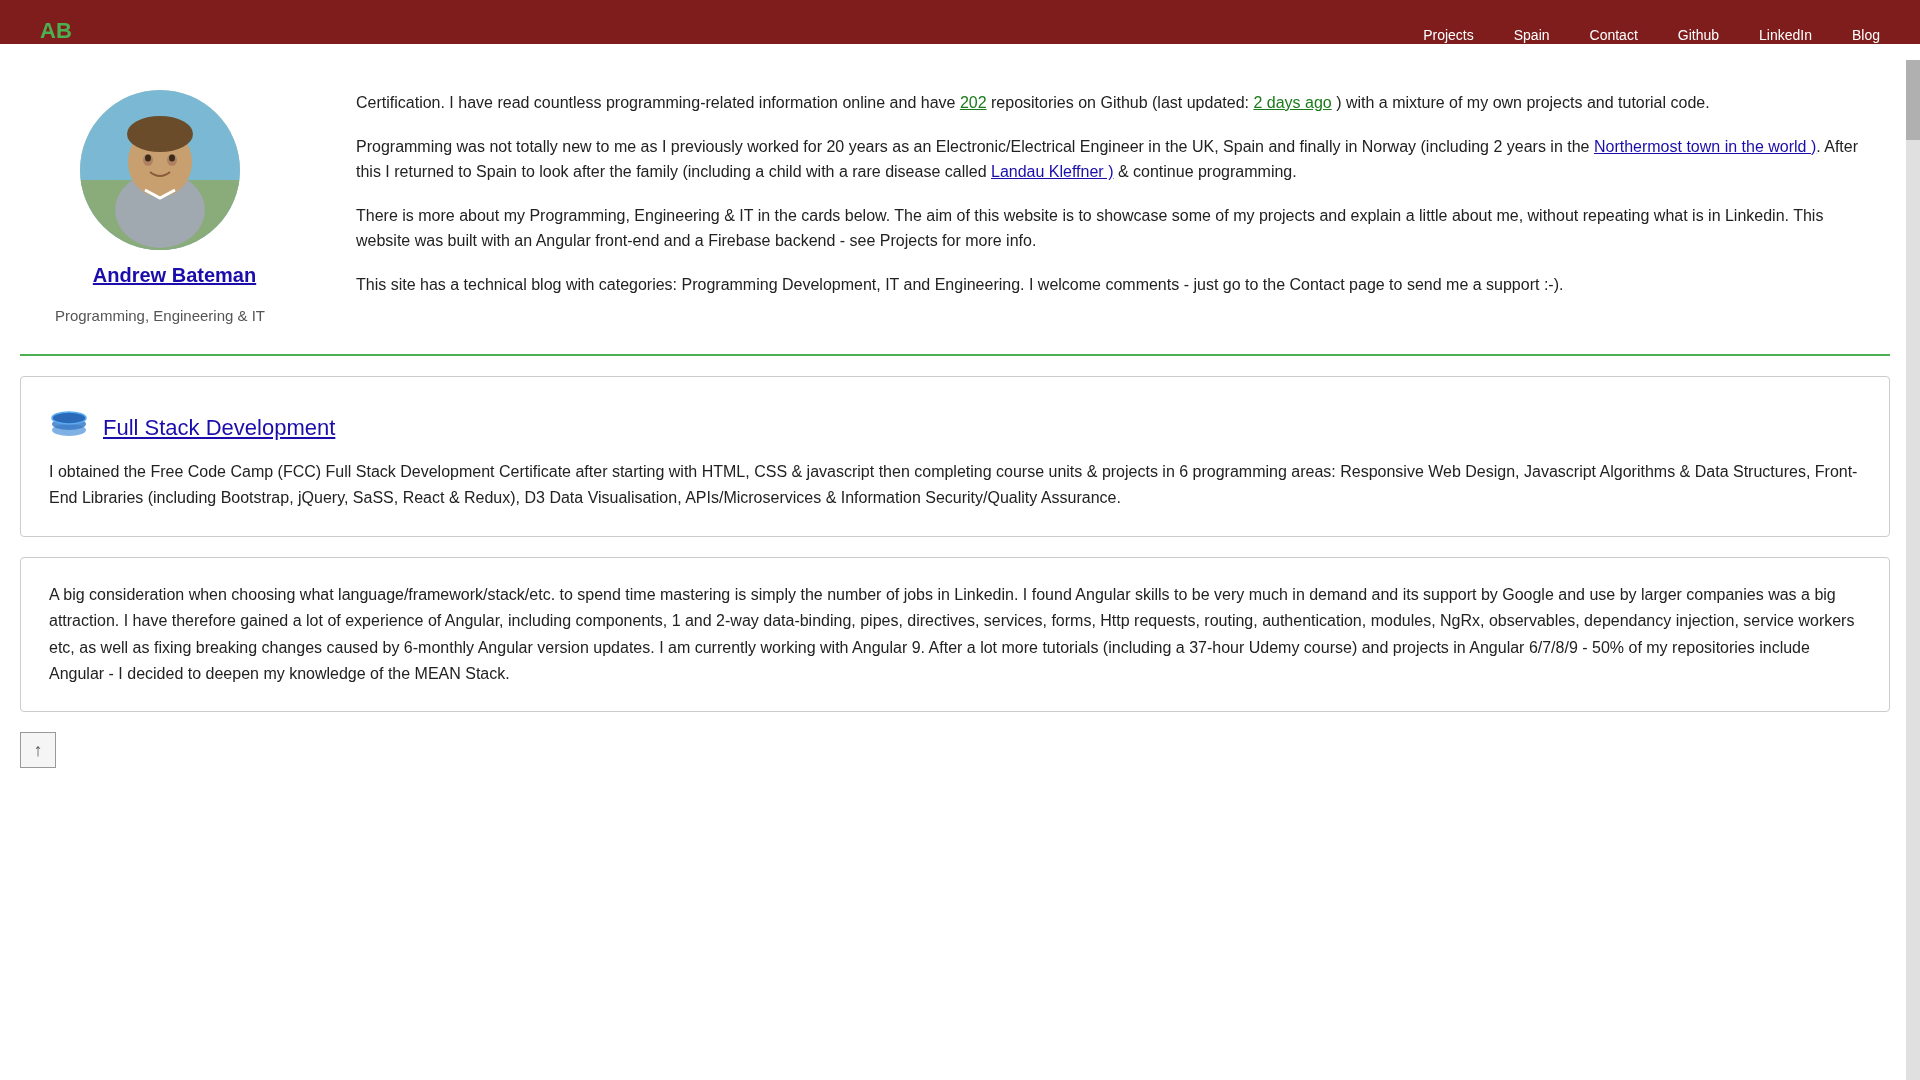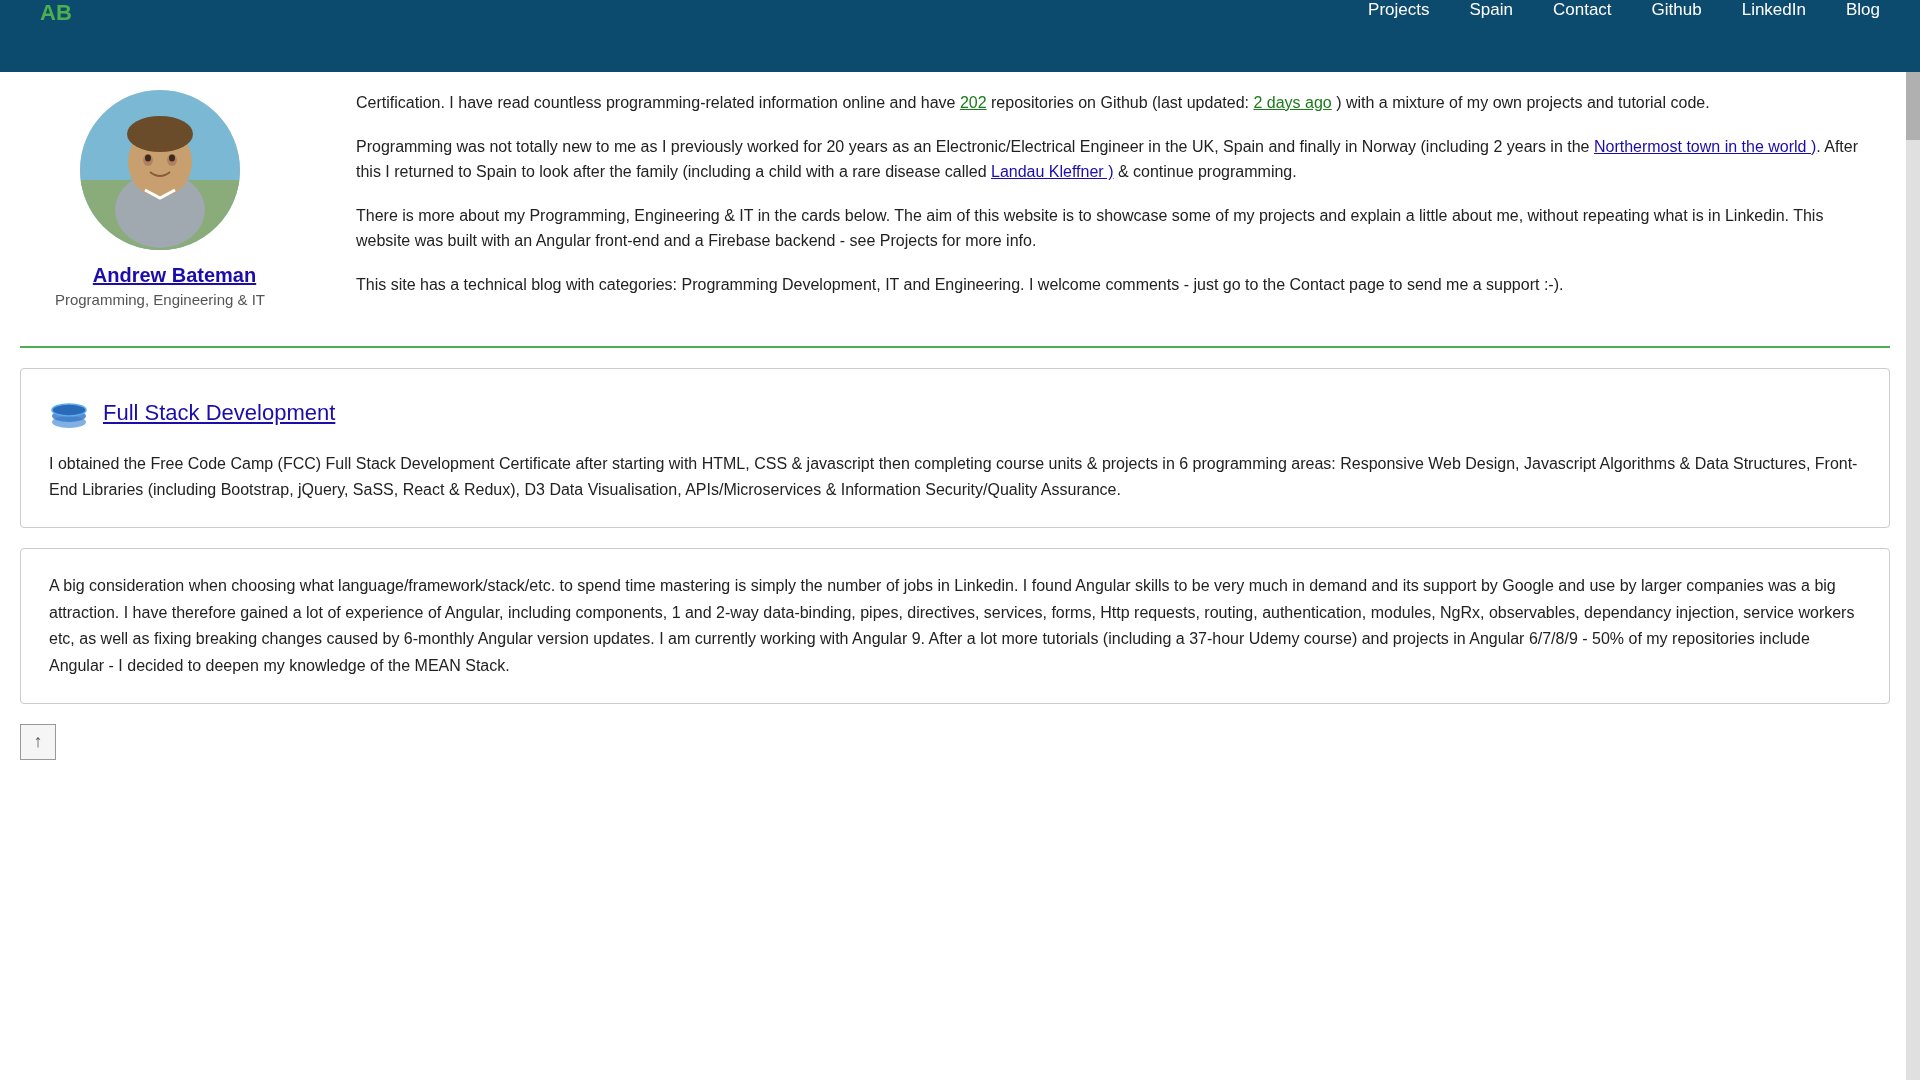"AB" nav { align-items: flex-start -> flex-end; background: #0c4a6e -> #7f1d1d; height: 72px -> 44px }
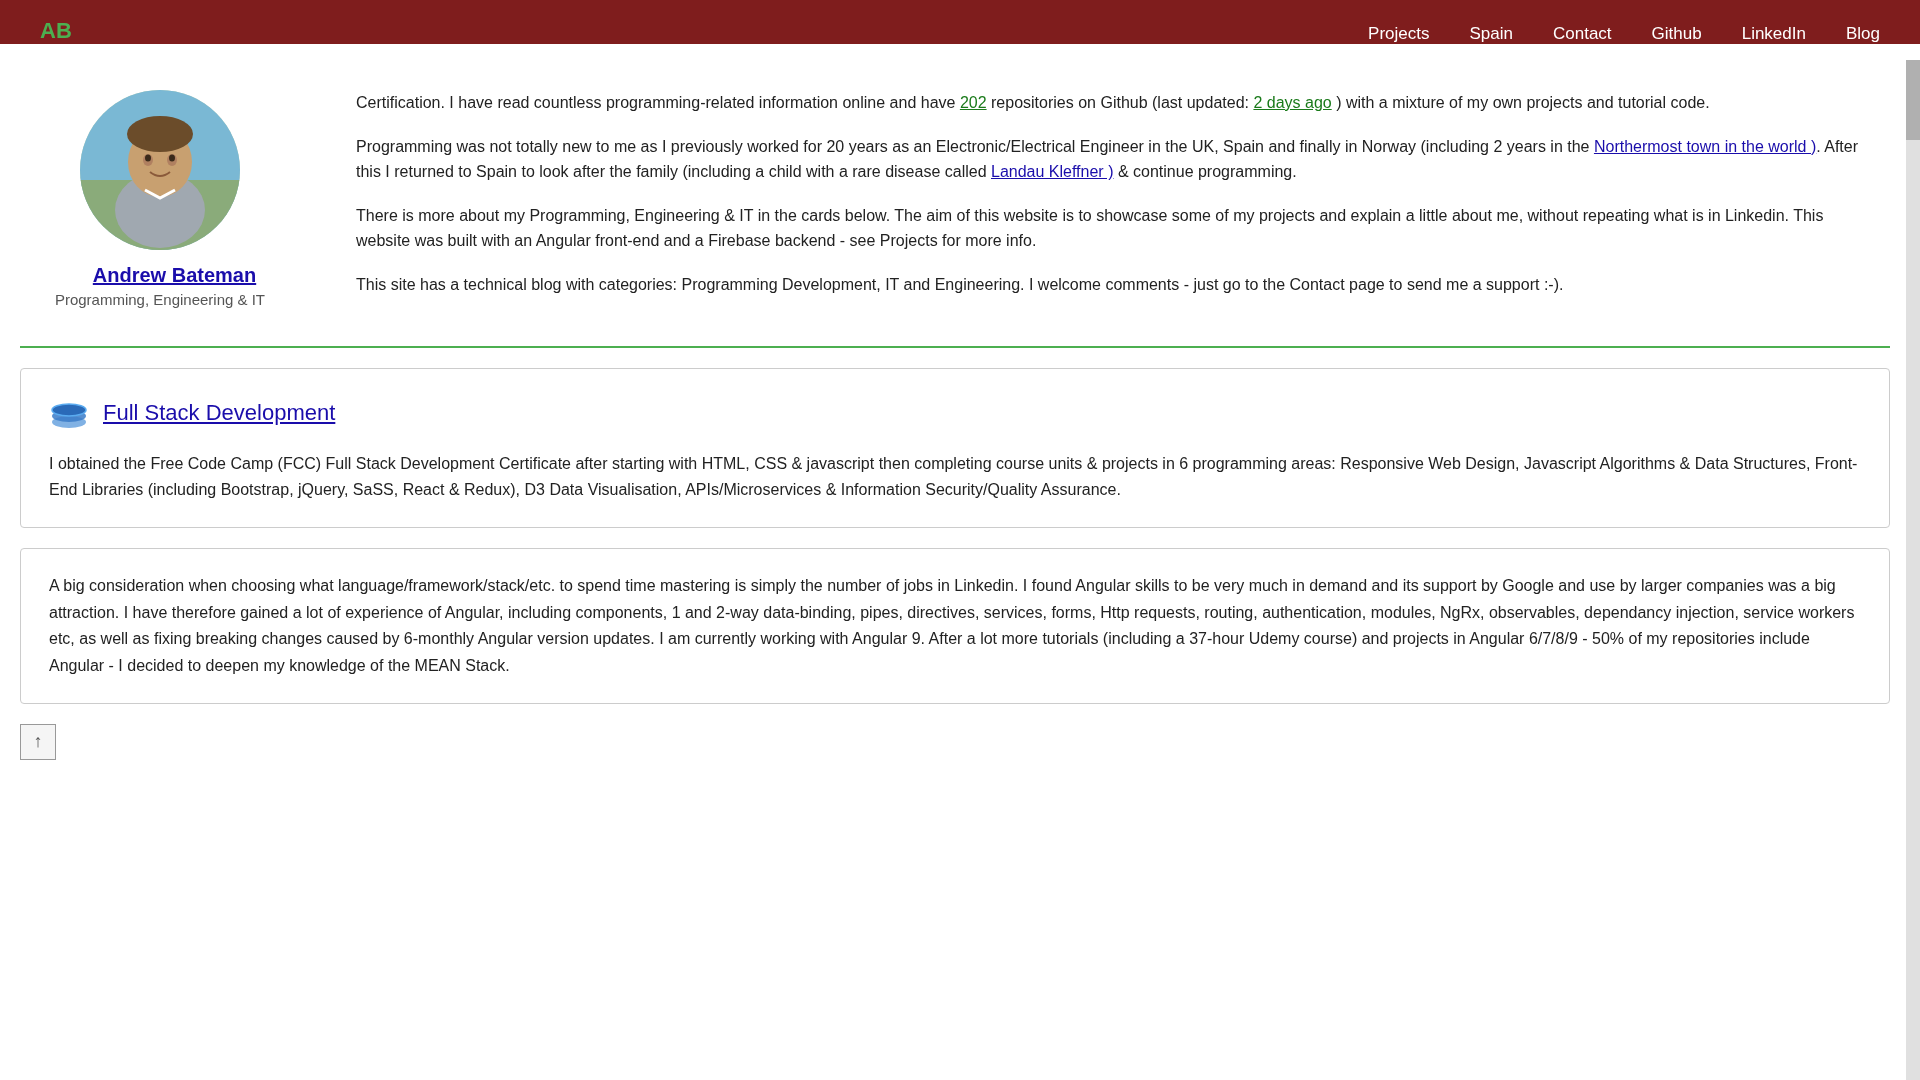"Projects" .nav-links a { font-size: 17px -> 14px }
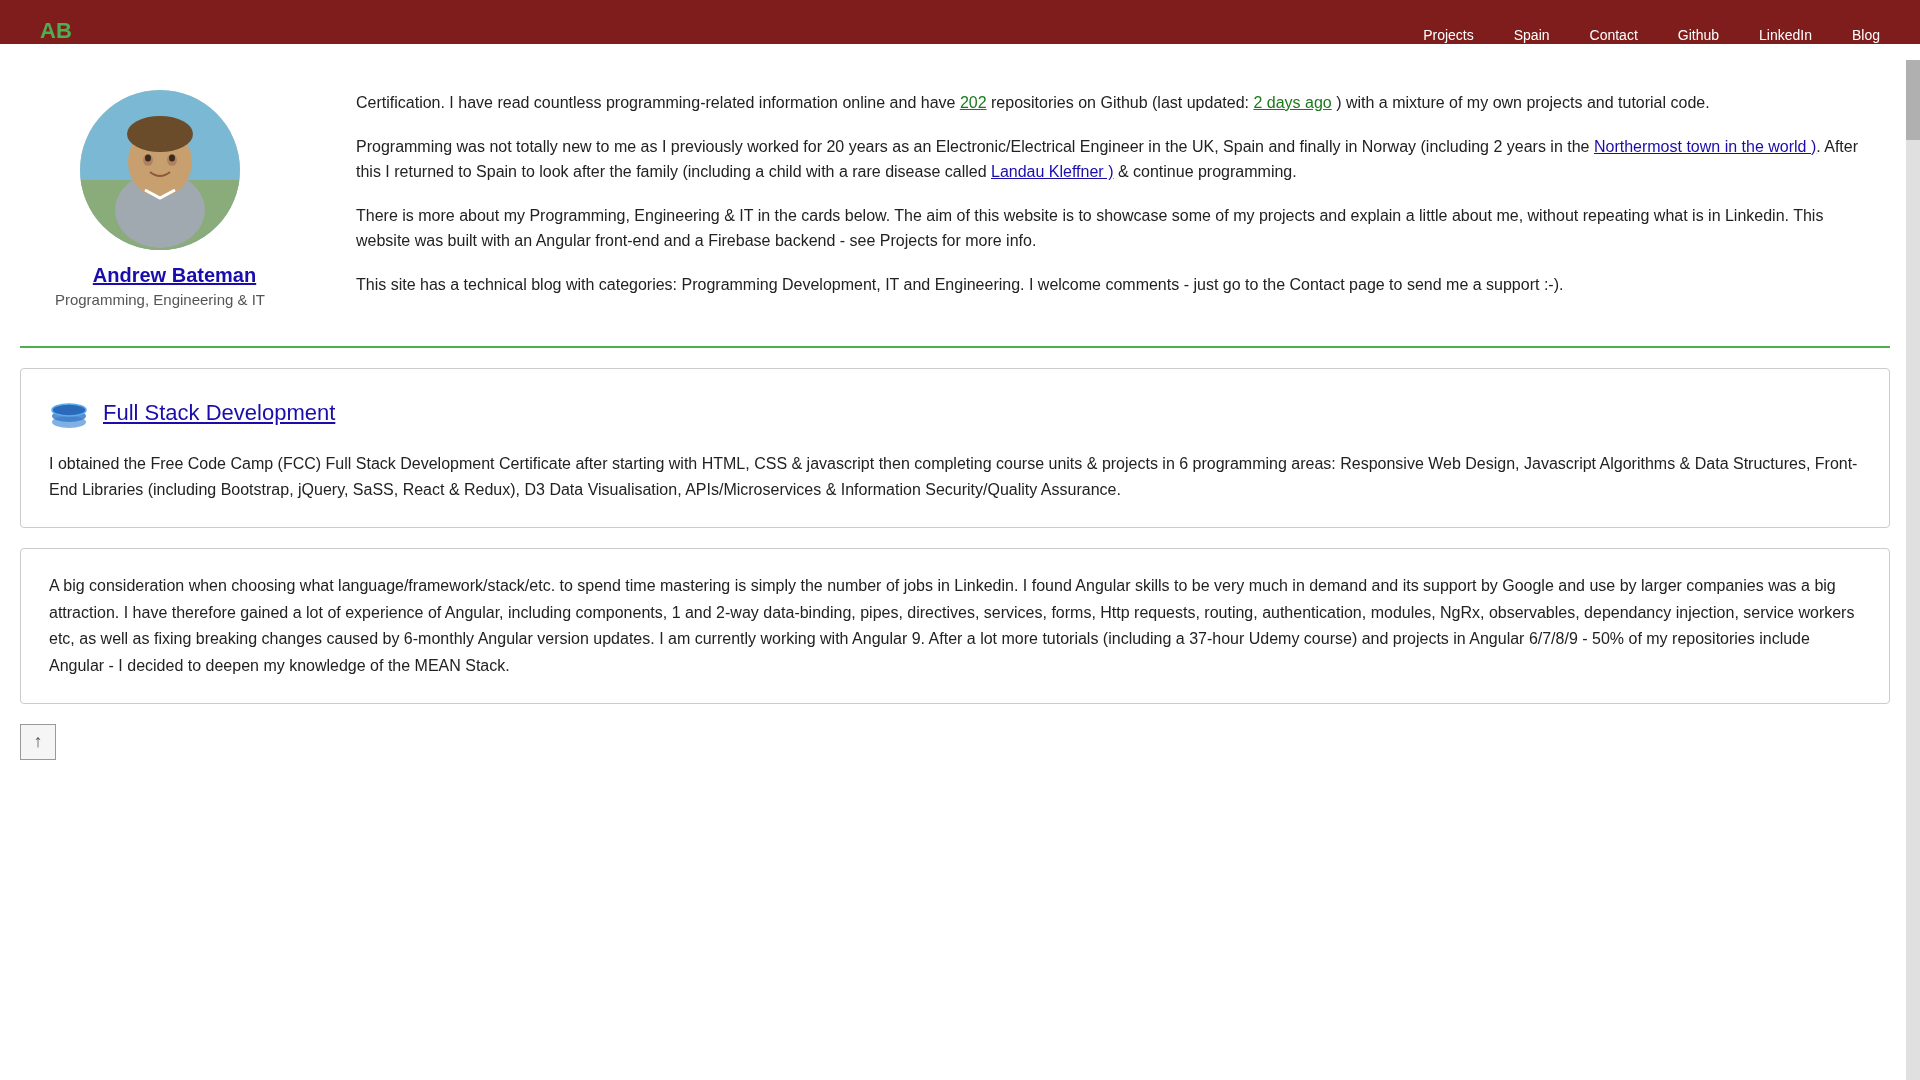"Programming, Engineering & IT" .profile-subtitle { margin-top: 4px -> 20px }
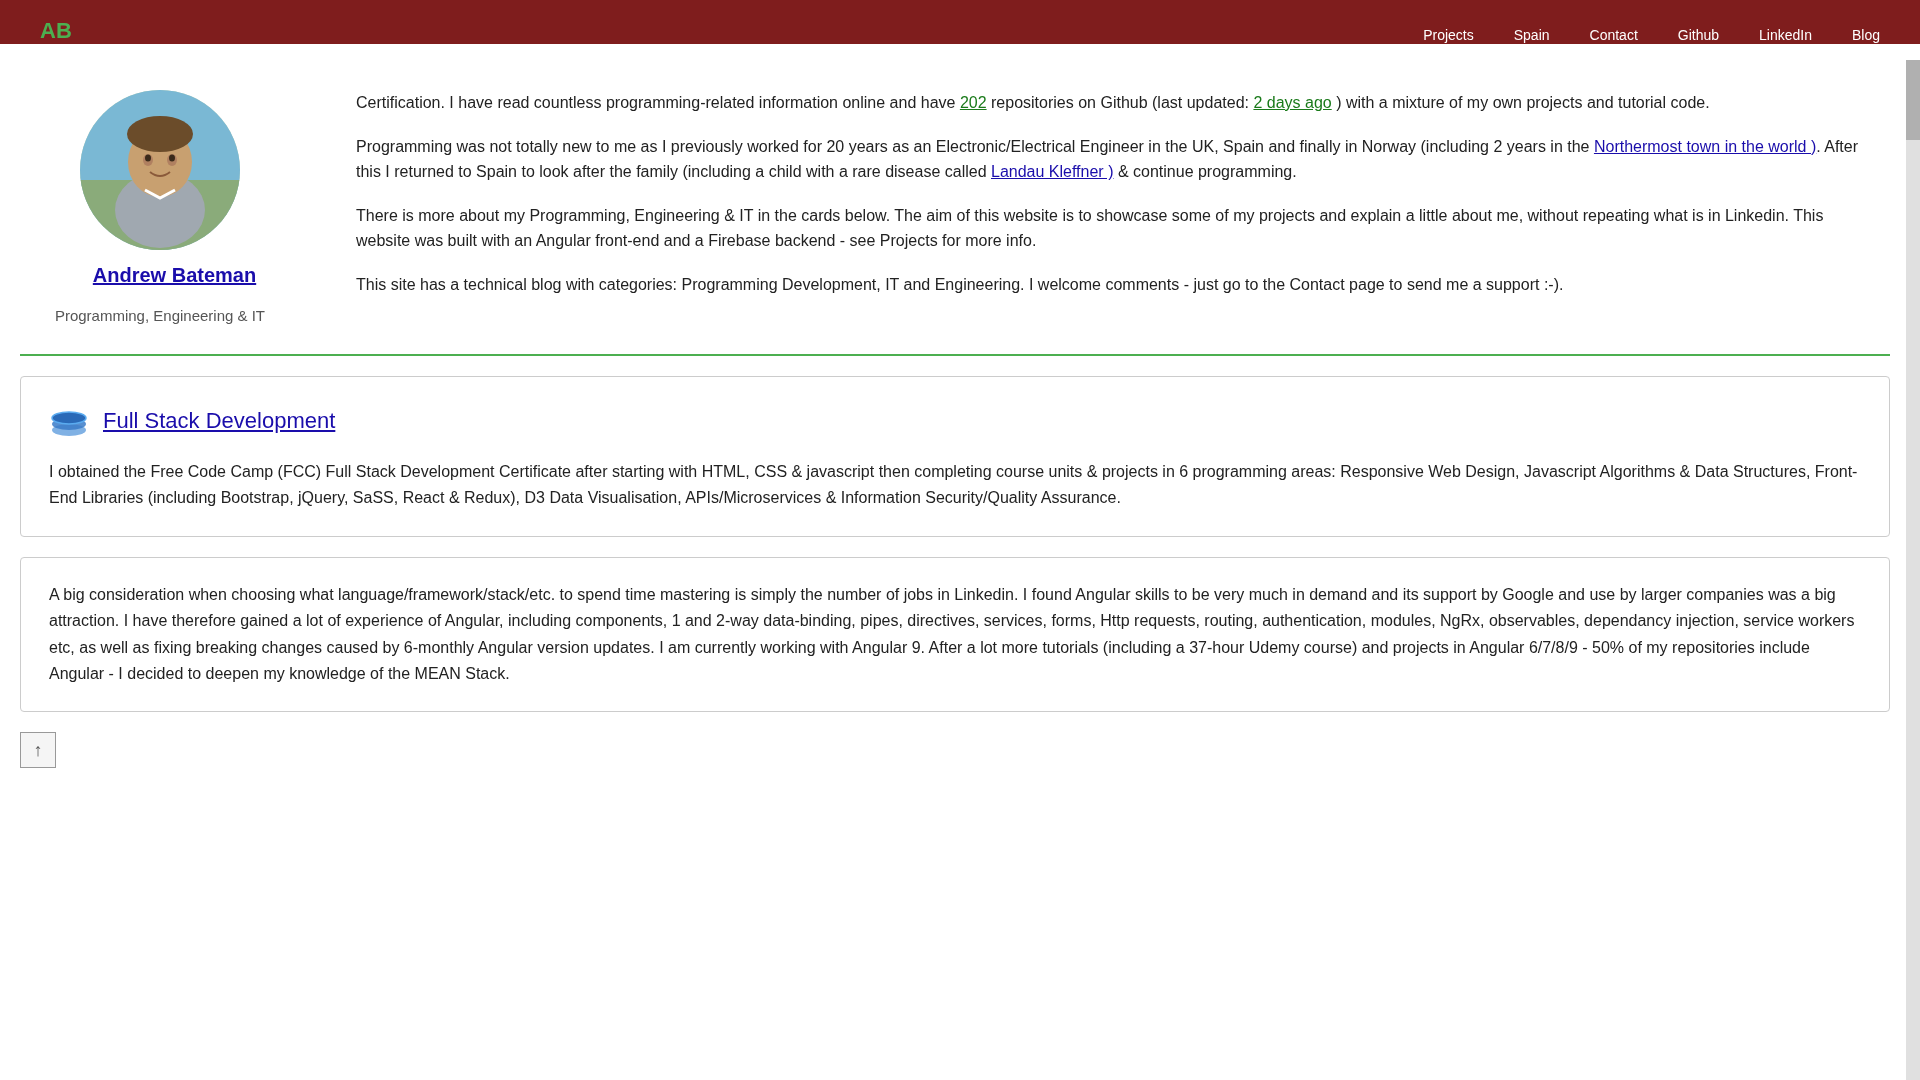"Full Stack Development" .card-header { align-items: center -> flex-end }
